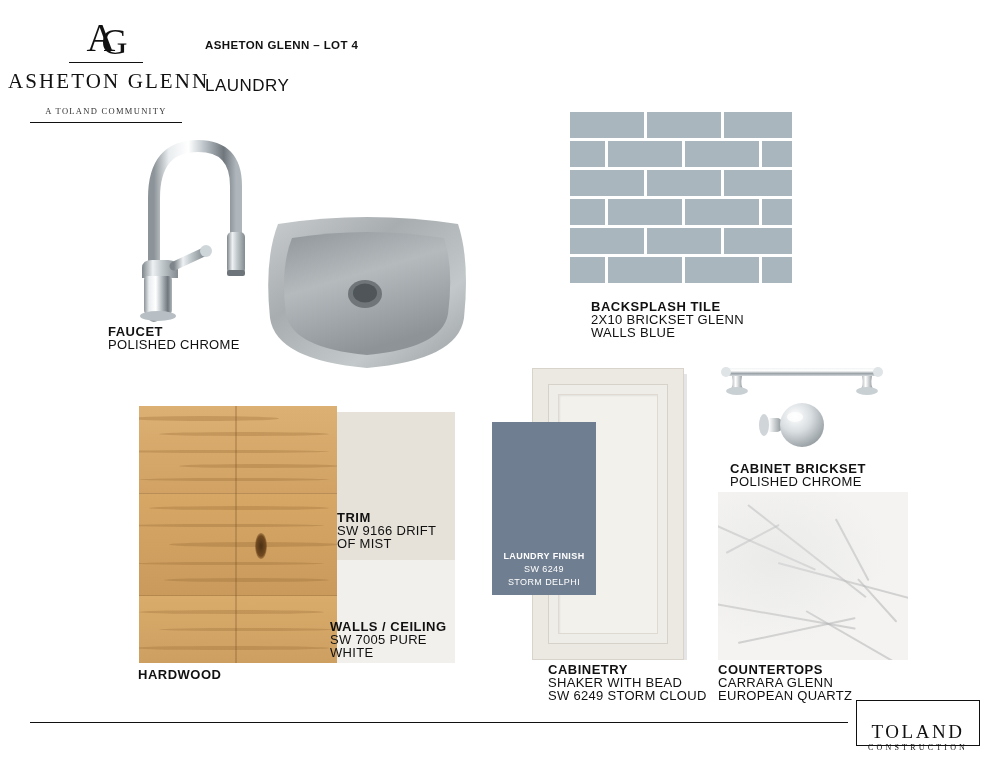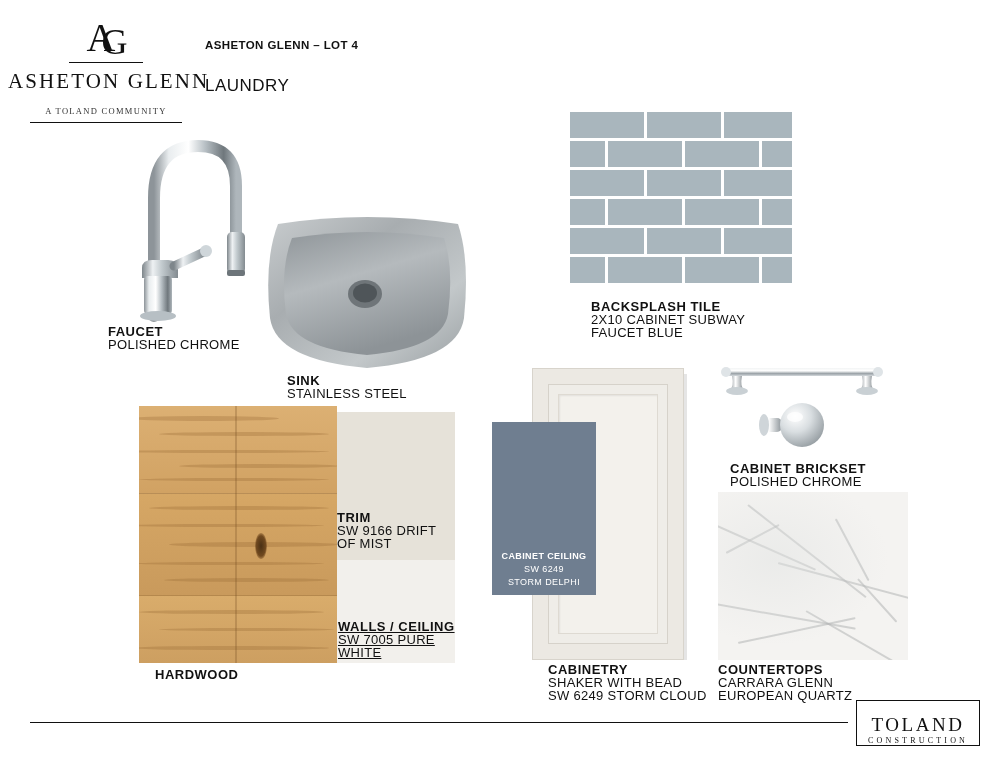"2X10 CABINET SUBWAY" div { text: CABINET SUBWAY -> BRICKSET GLENN }
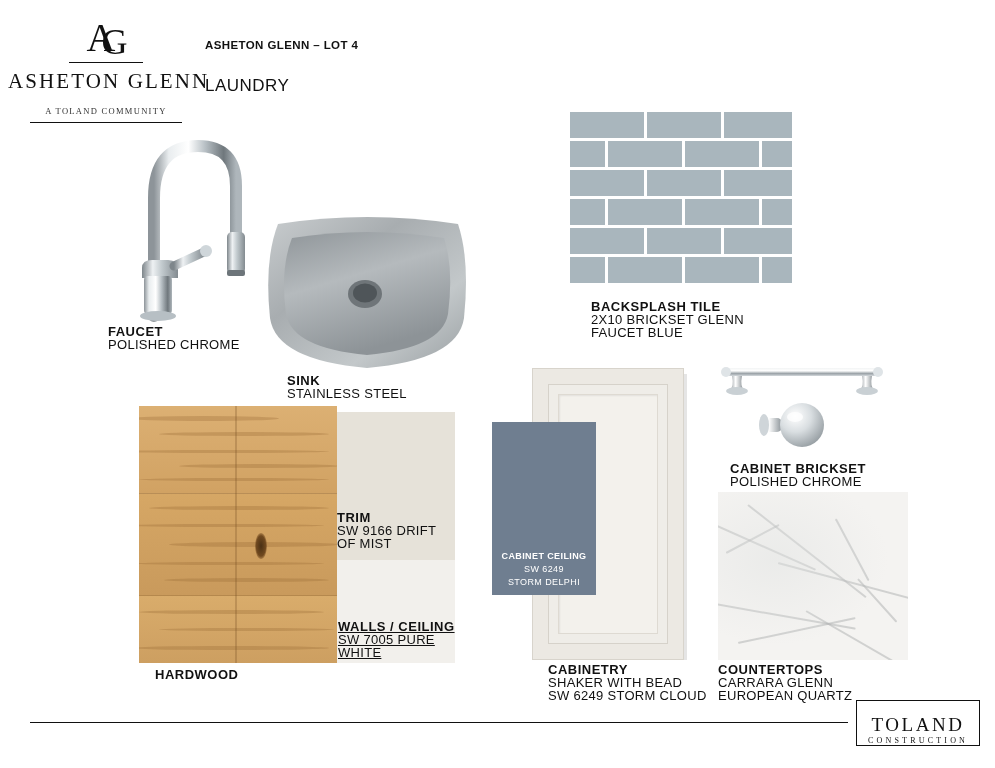"FAUCET BLUE" div { text: FAUCET -> WALLS }
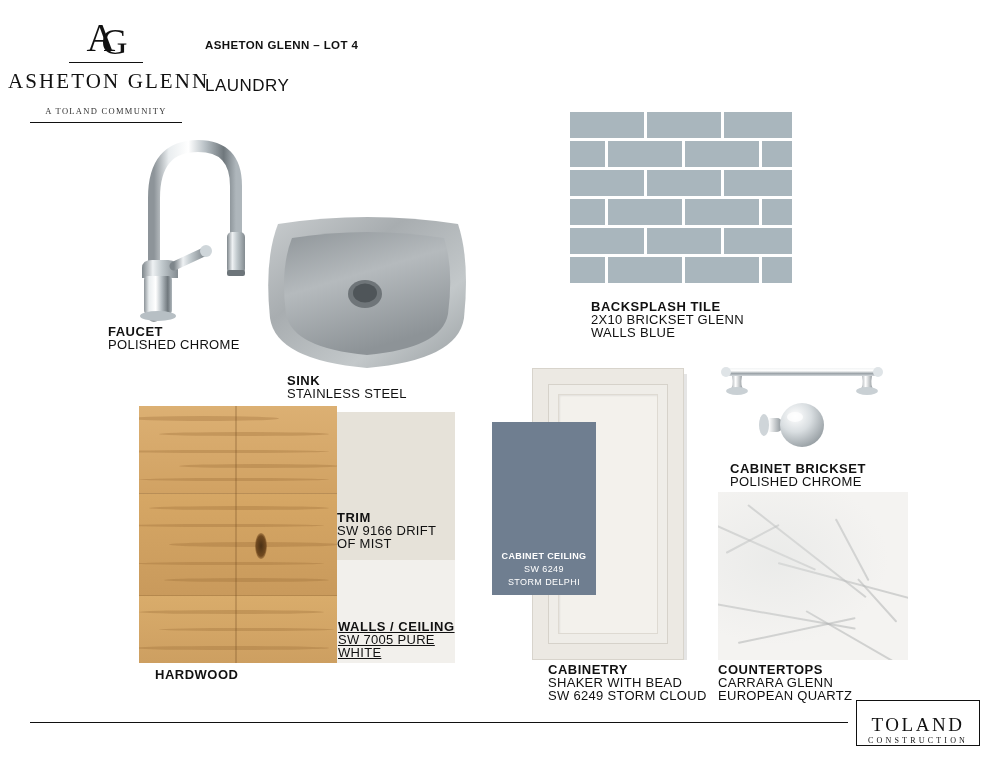"SINK" div.caption { html: <div> <div>SINK</div> <div>STAINLESS STEEL</div> </div> -> none }
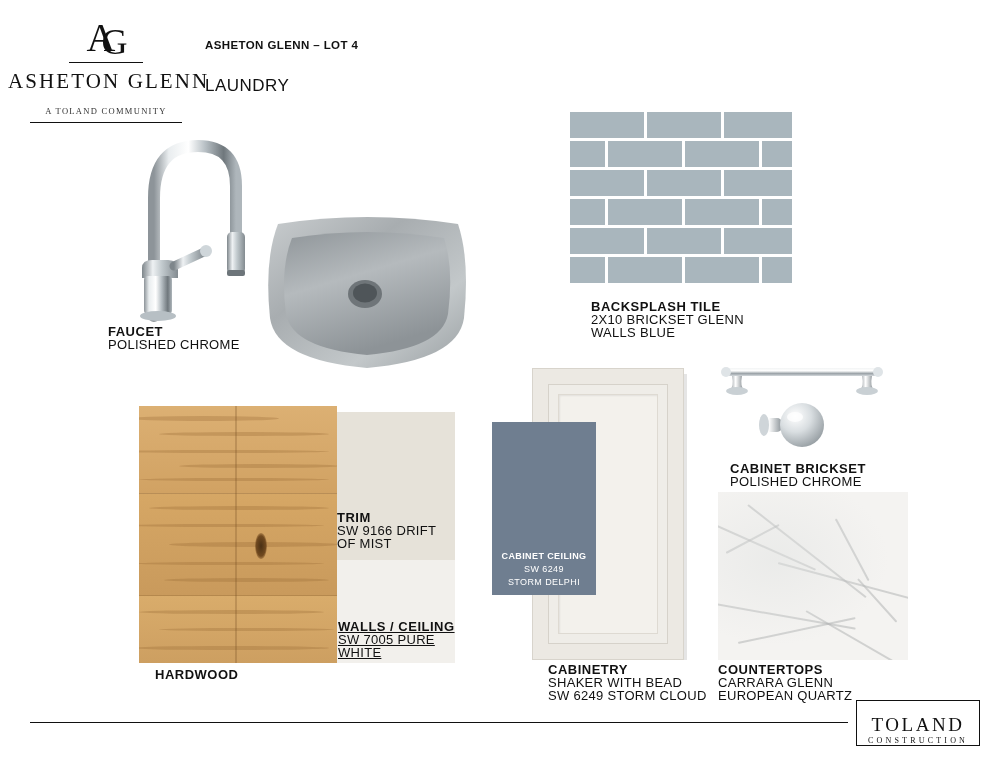"CABINET CEILING" div { text: CABINET CEILING -> LAUNDRY FINISH }
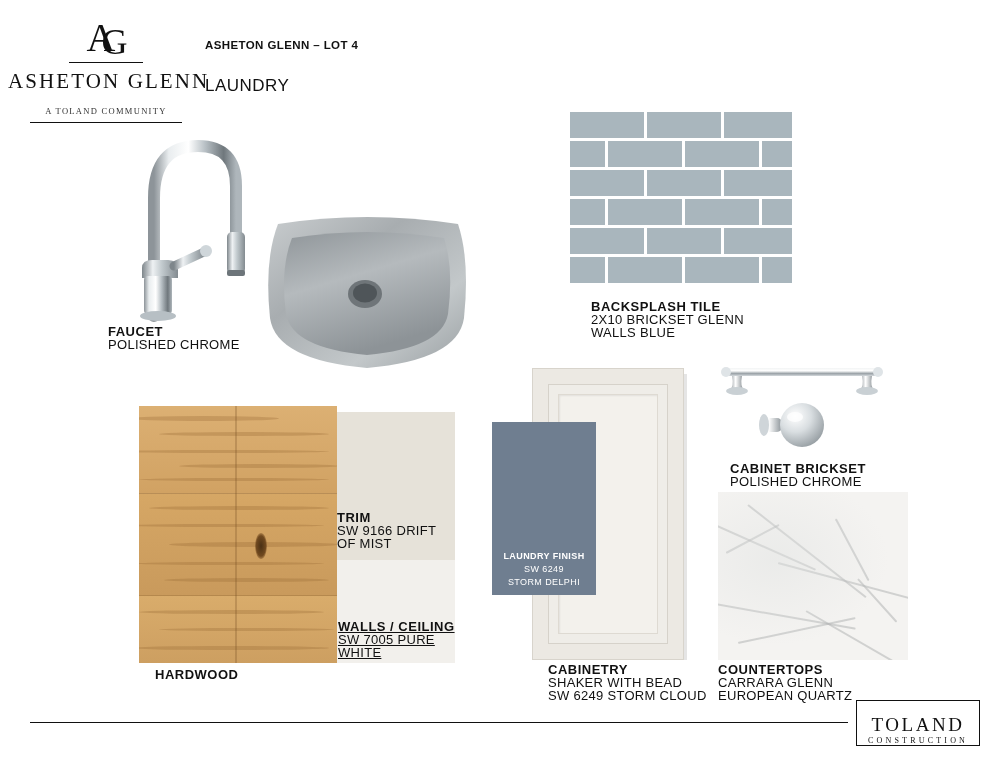"WALLS / CEILING" div.caption { left: 338px -> 330px; text-decoration: underline -> none }
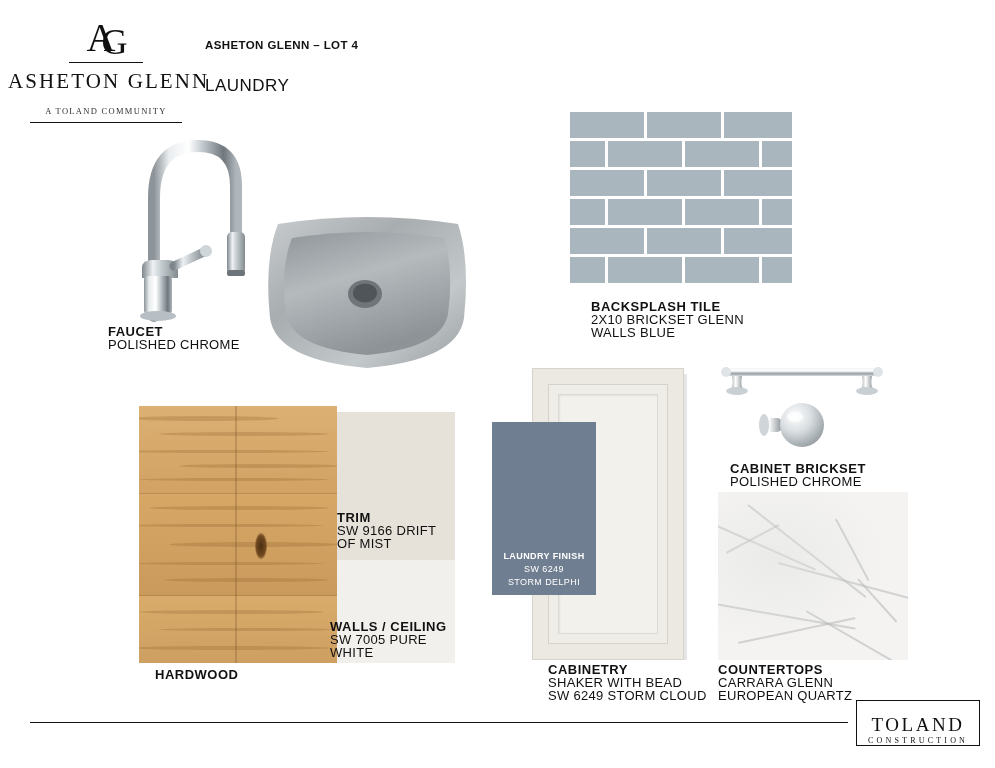"HARDWOOD" div.caption { left: 155px -> 138px }
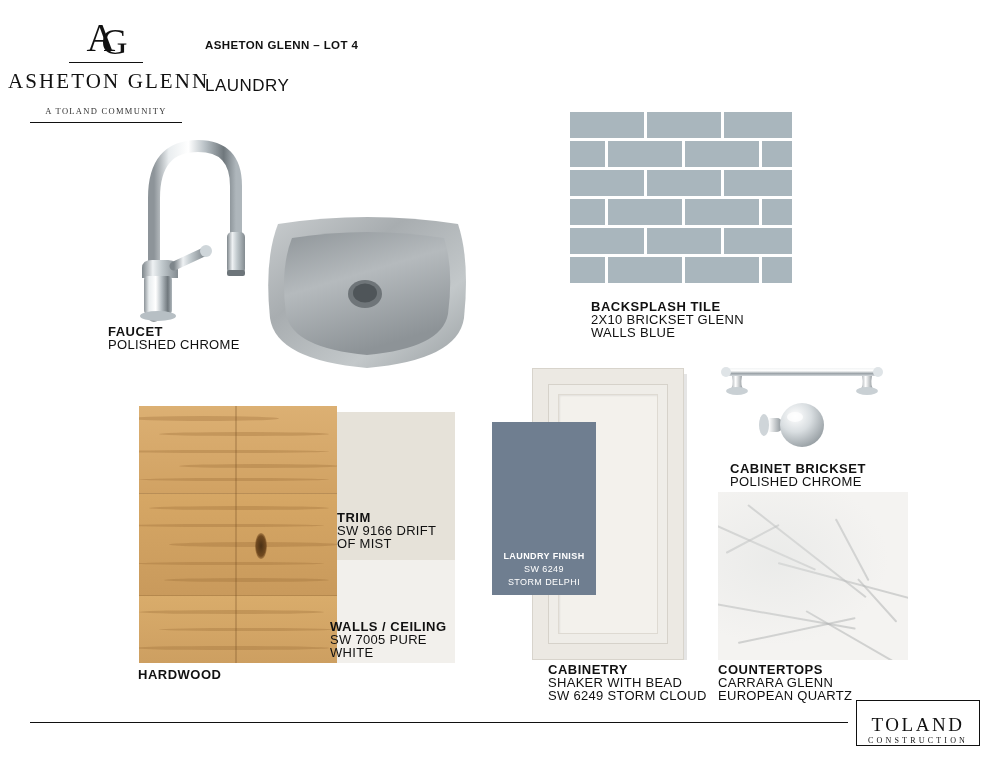"TOLAND" .toland { padding-top: 13px -> 20px }
